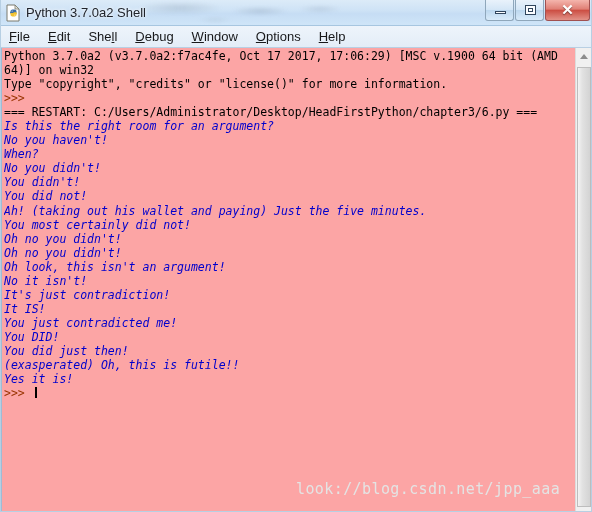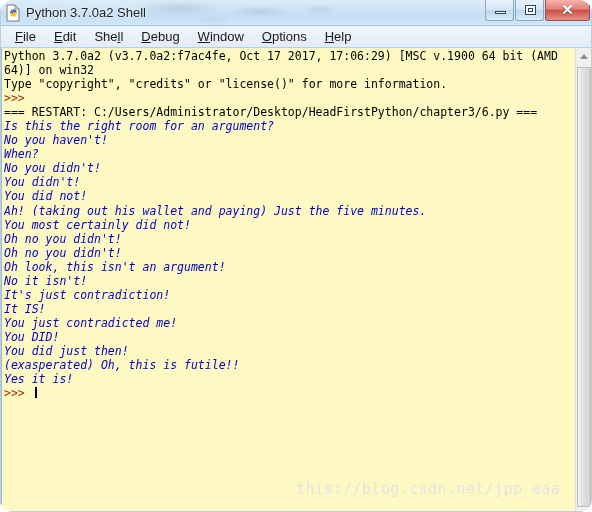"Python 3.7.0a2 Shell" .window { border-radius: 13px -> none }
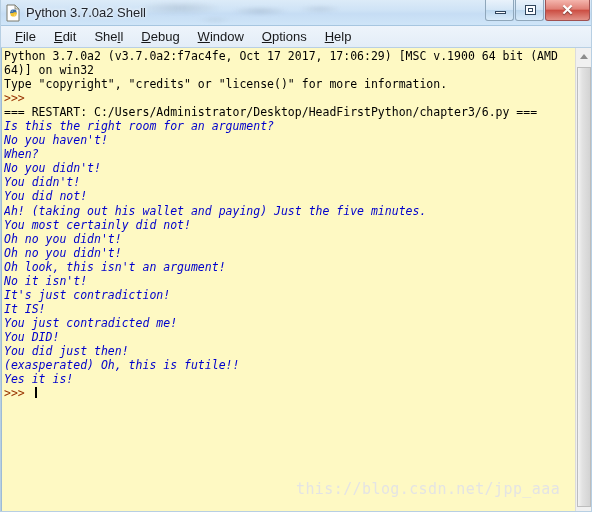"File" .menubar { padding-left: 6px -> none }
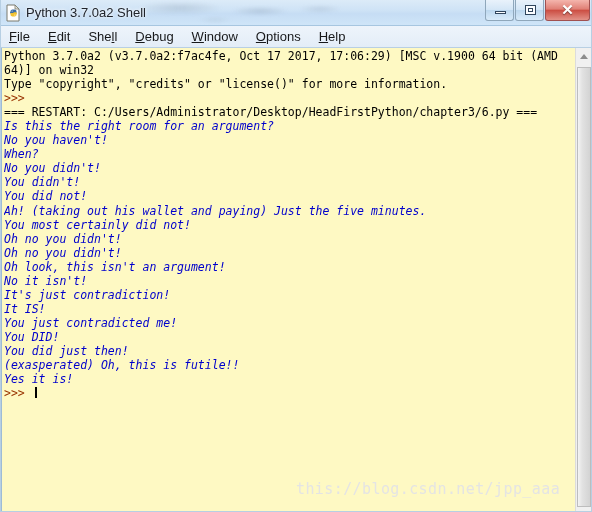"Python 3.7.0a2 (v3.7.0a2:f7ac4fe, Oct 17" .textarea-wrap { background: #fef9c3 -> #fca5a5 }
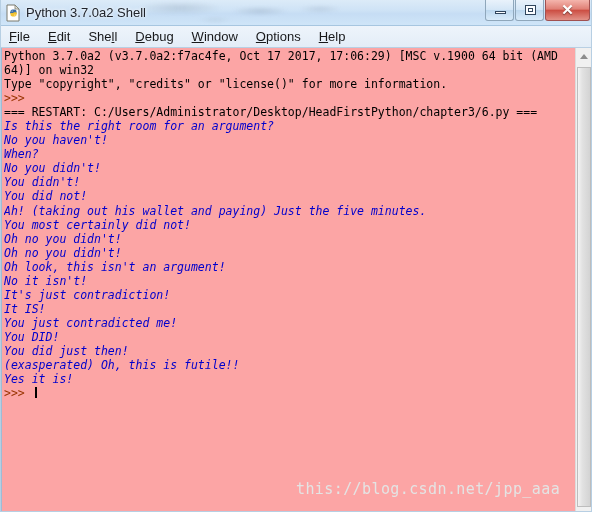"this://blog.csdn.net/jpp_aaa" div.watermark { text: this://blog.csdn.net/jpp -> look://blog.csdn.net/jpp }
